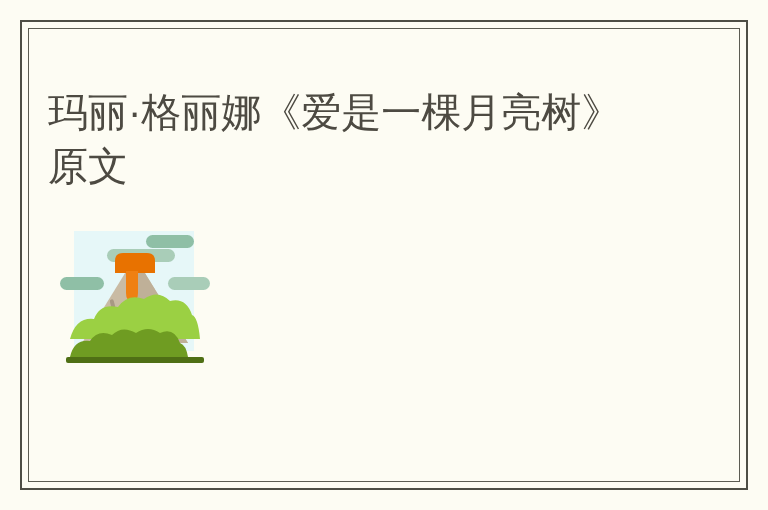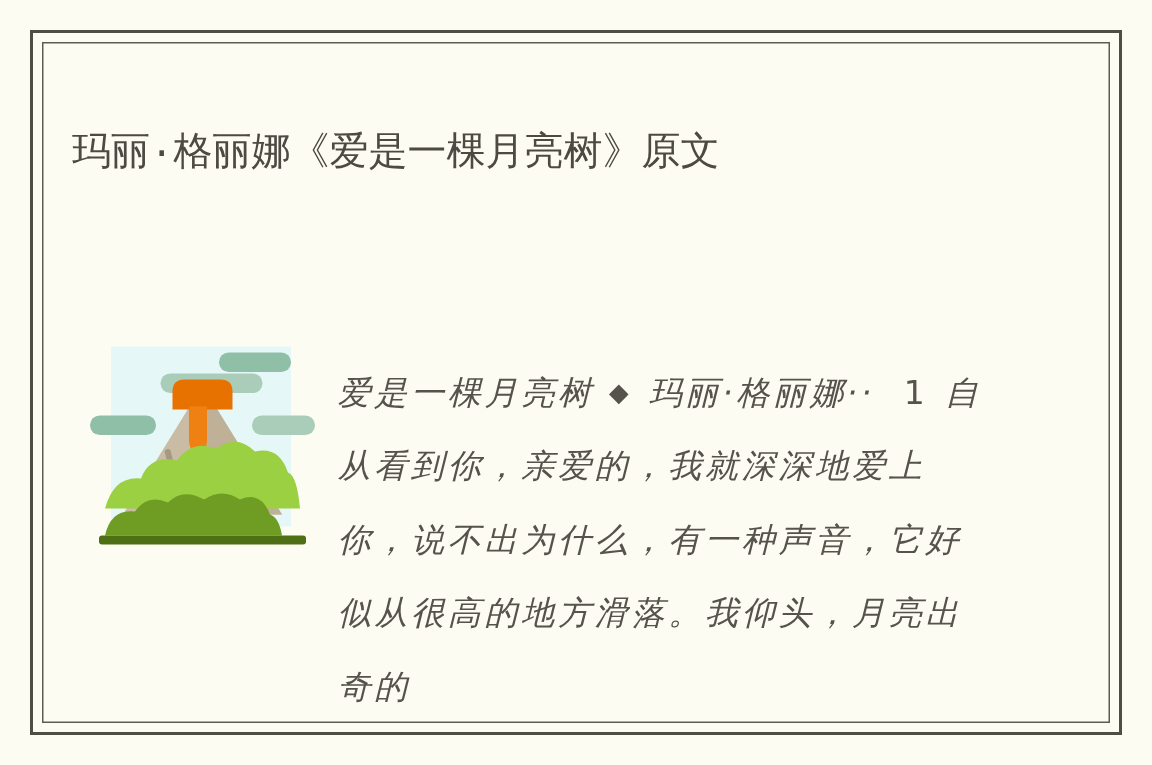"玛丽·格丽娜《爱是一棵月亮树》原文" .title { font-family: Liberation Mono, monospace -> Liberation Sans, sans-serif; font-size: 26px -> 40px }
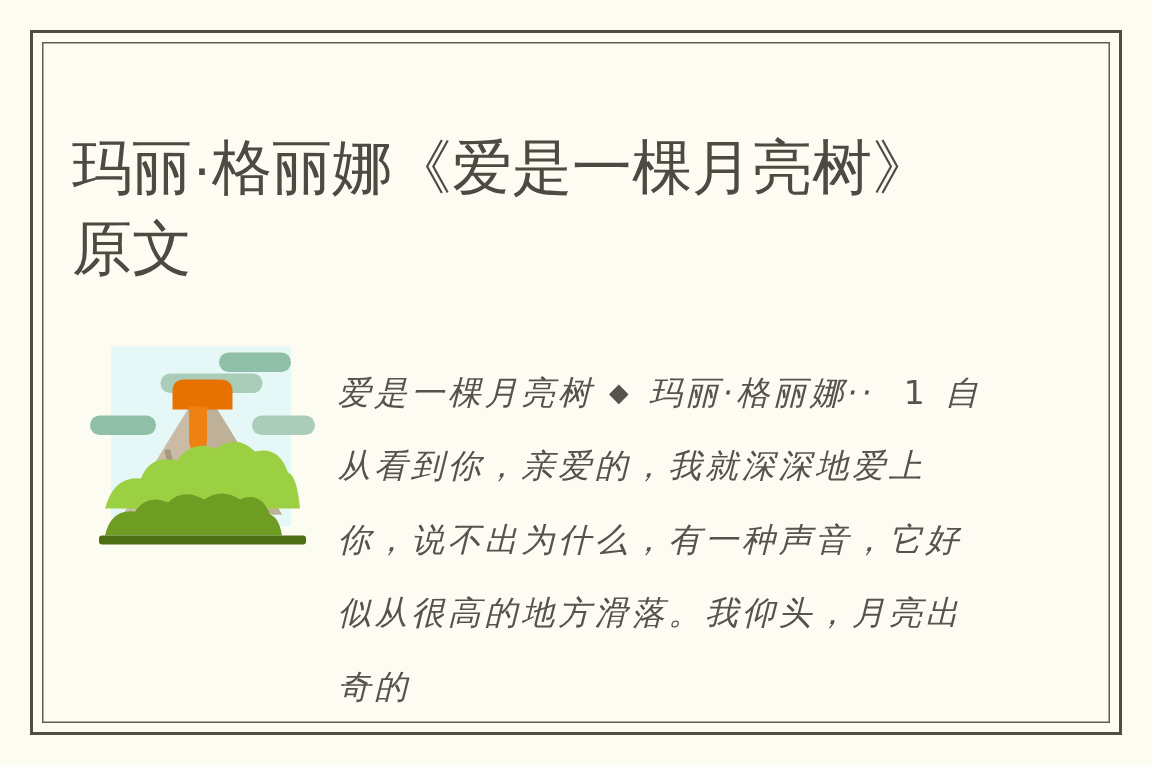"爱是一棵月亮树 ◆ 玛丽·格丽娜·· 1" p.article-text { html: <p><span>爱是一棵月亮树</span>&nbsp;<span>◆</span>&nbsp;<span>玛丽·格丽娜</span><span>··</span>&nbsp;&nbsp;<span>1</span>&nbsp;<span>自从看到你，亲爱的，我就深深地爱上你，说不出为什么，有一种声音，它好似从很高的地方滑落。我仰头，月亮出奇的</span></p> -> none }
